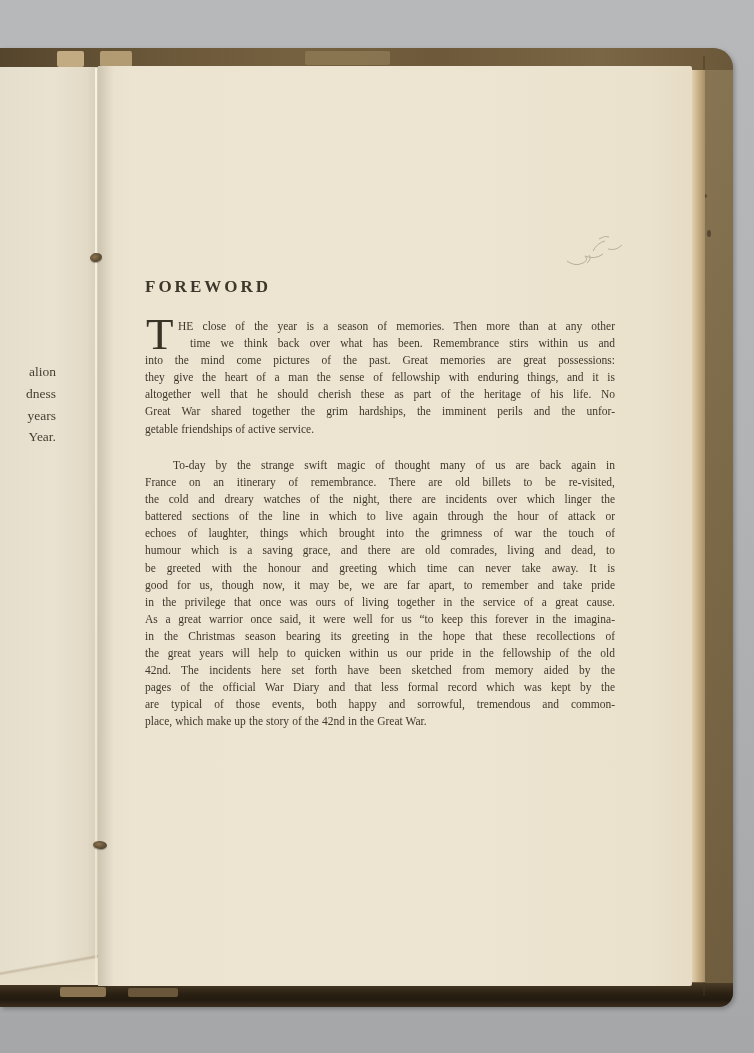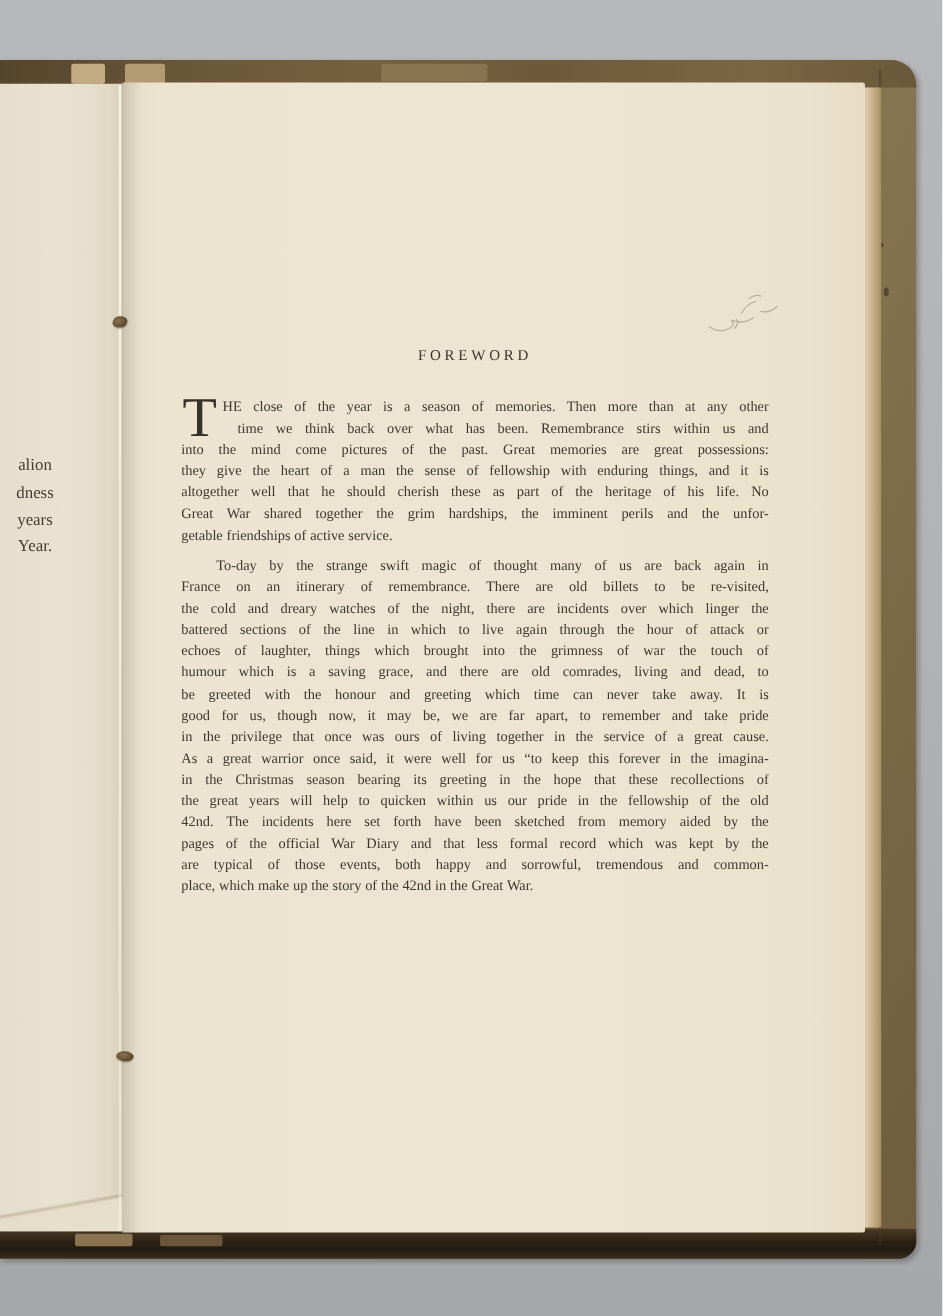"FOREWORD" .heading { font-size: 12px -> 17px; font-weight: 400 -> 700; text-align: center -> left }
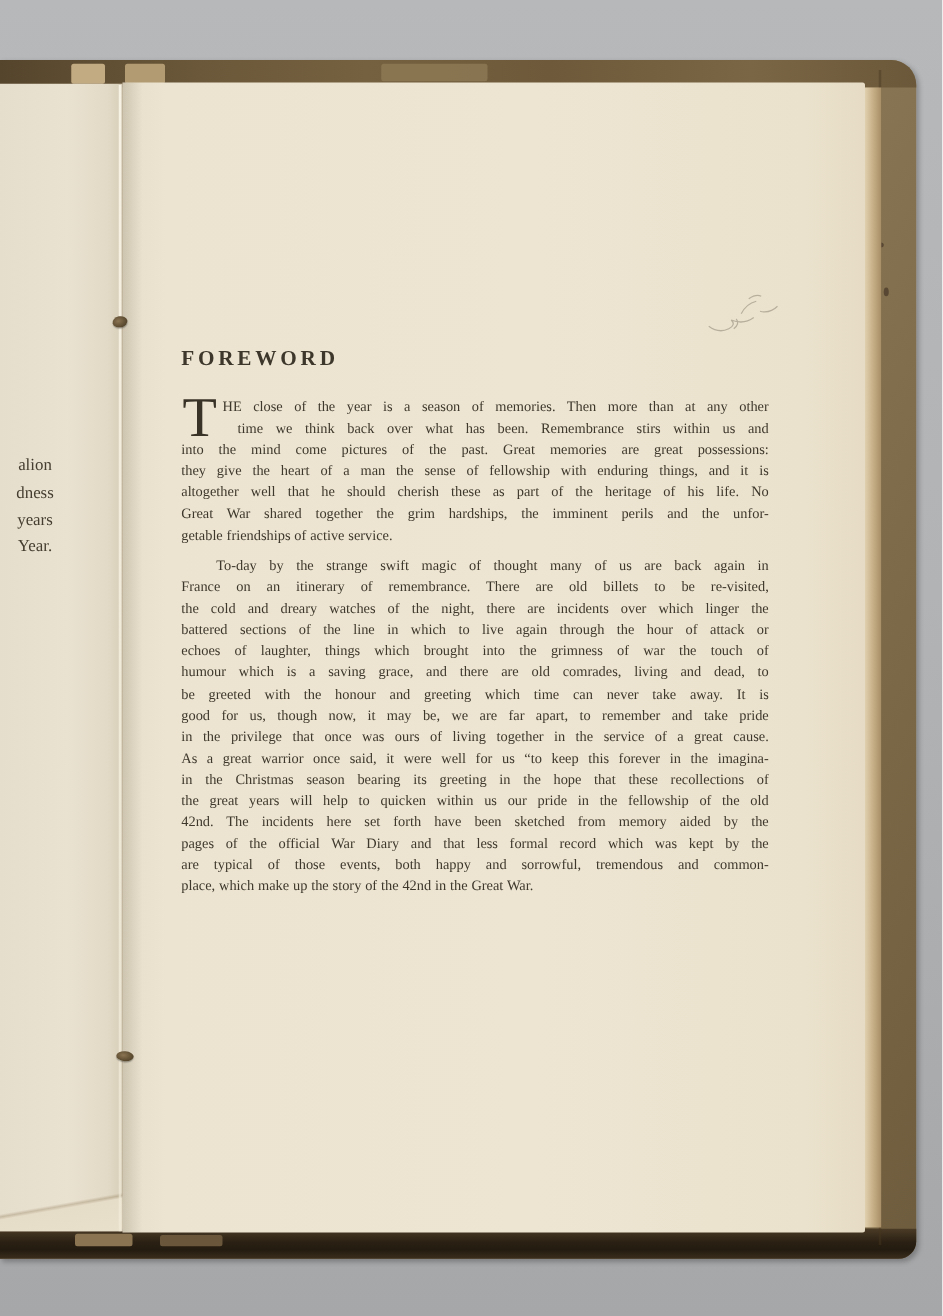"alion" .fragments { text-align: center -> right }
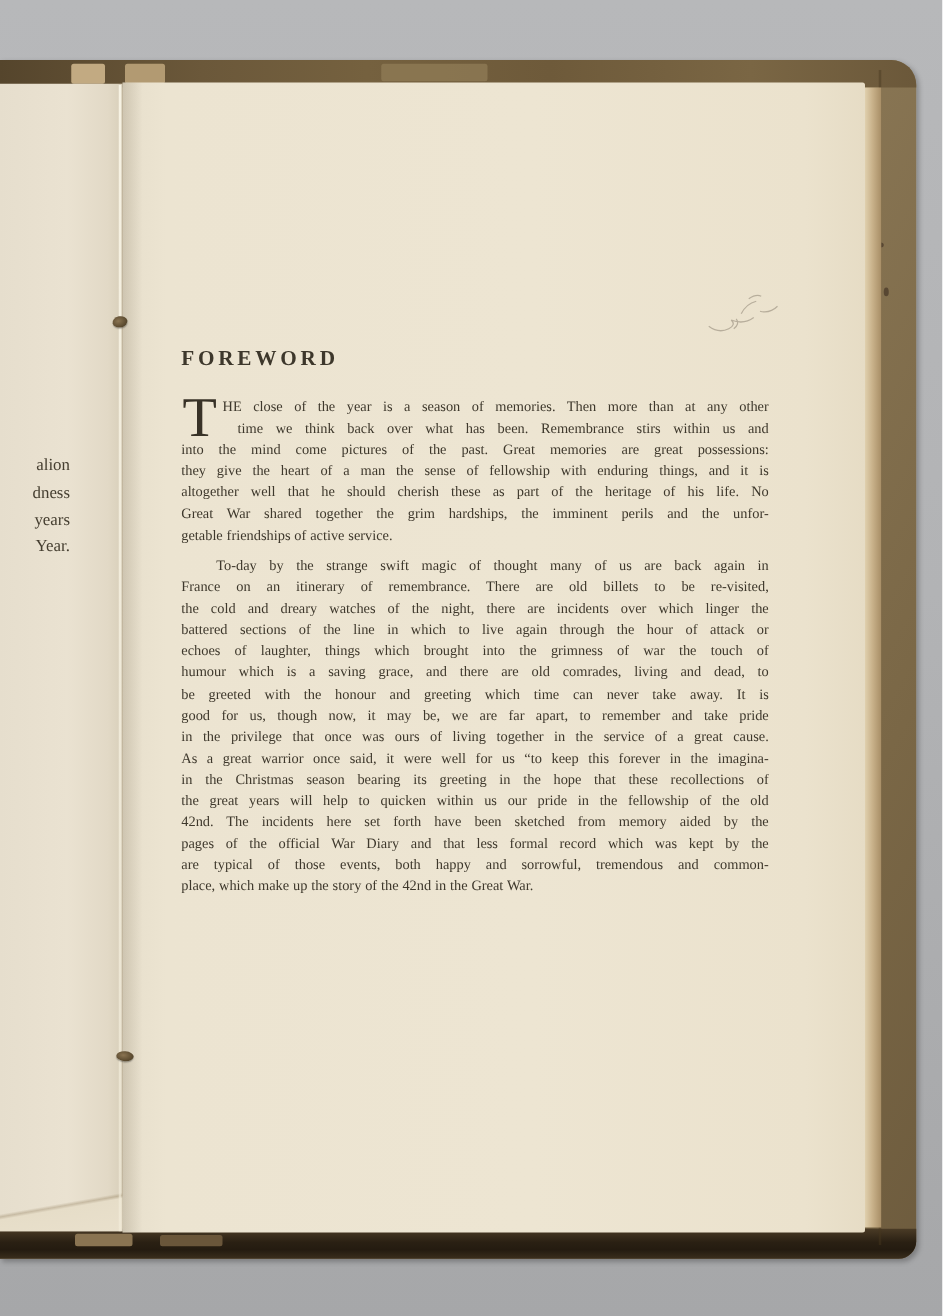"To-day by the strange swift" .para2 { top: 379px -> 391px }
